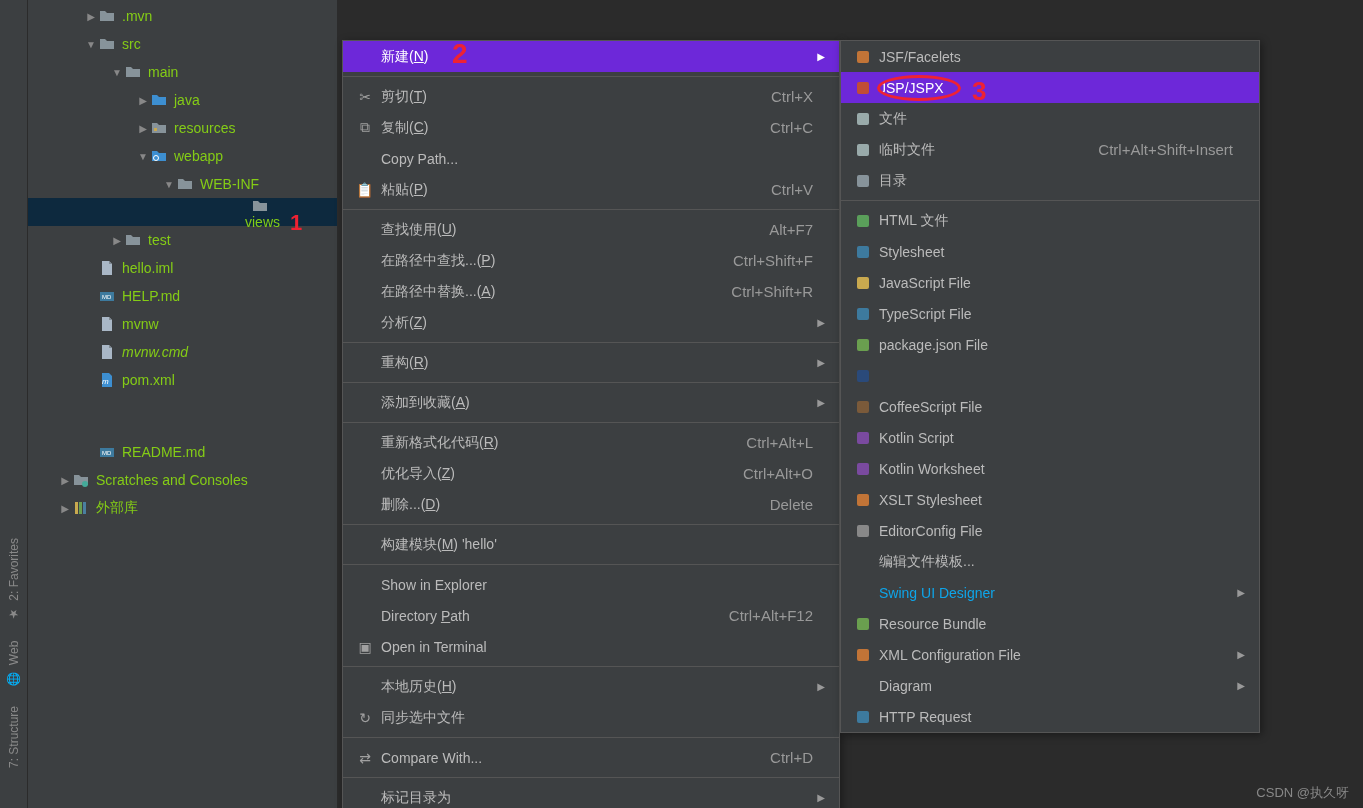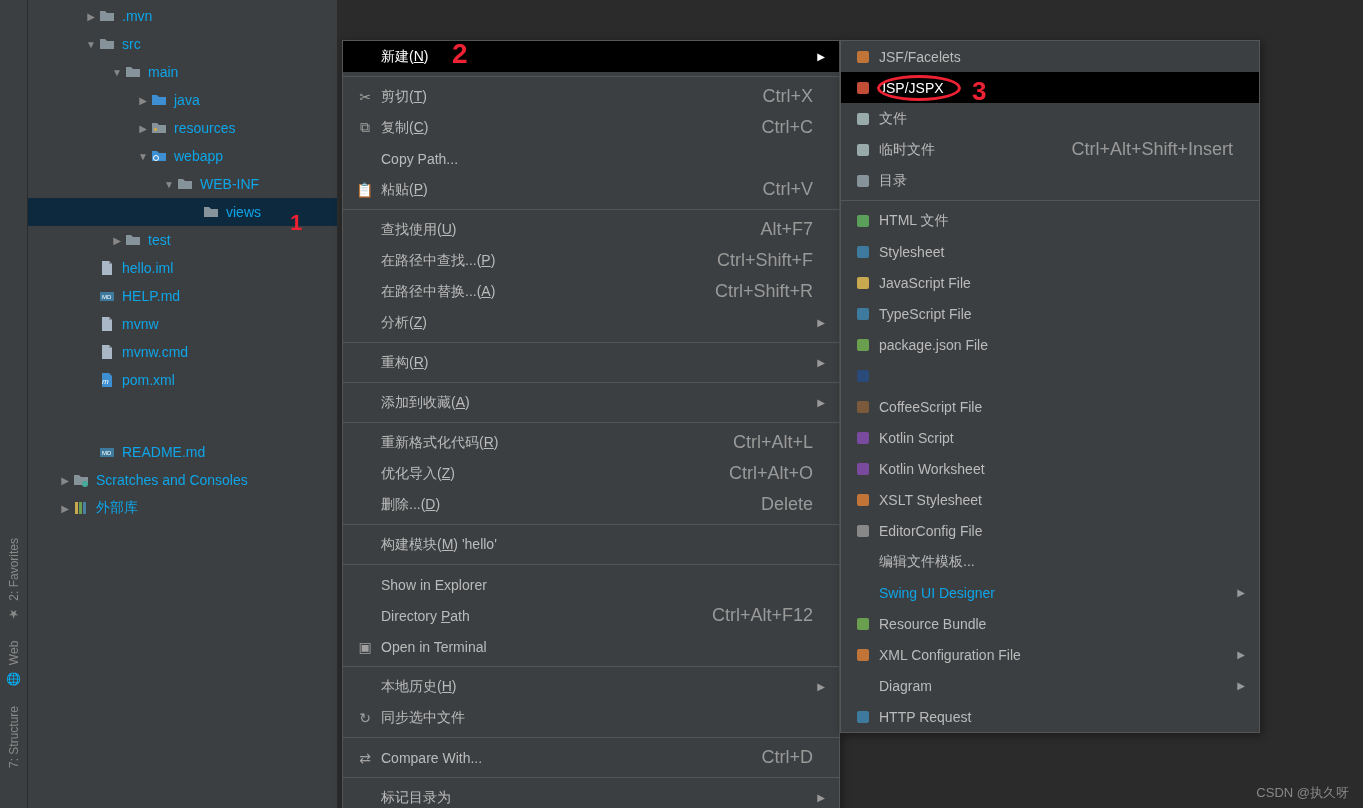".mvn" .txt { color: #0ea5e9 -> #84cc16 }
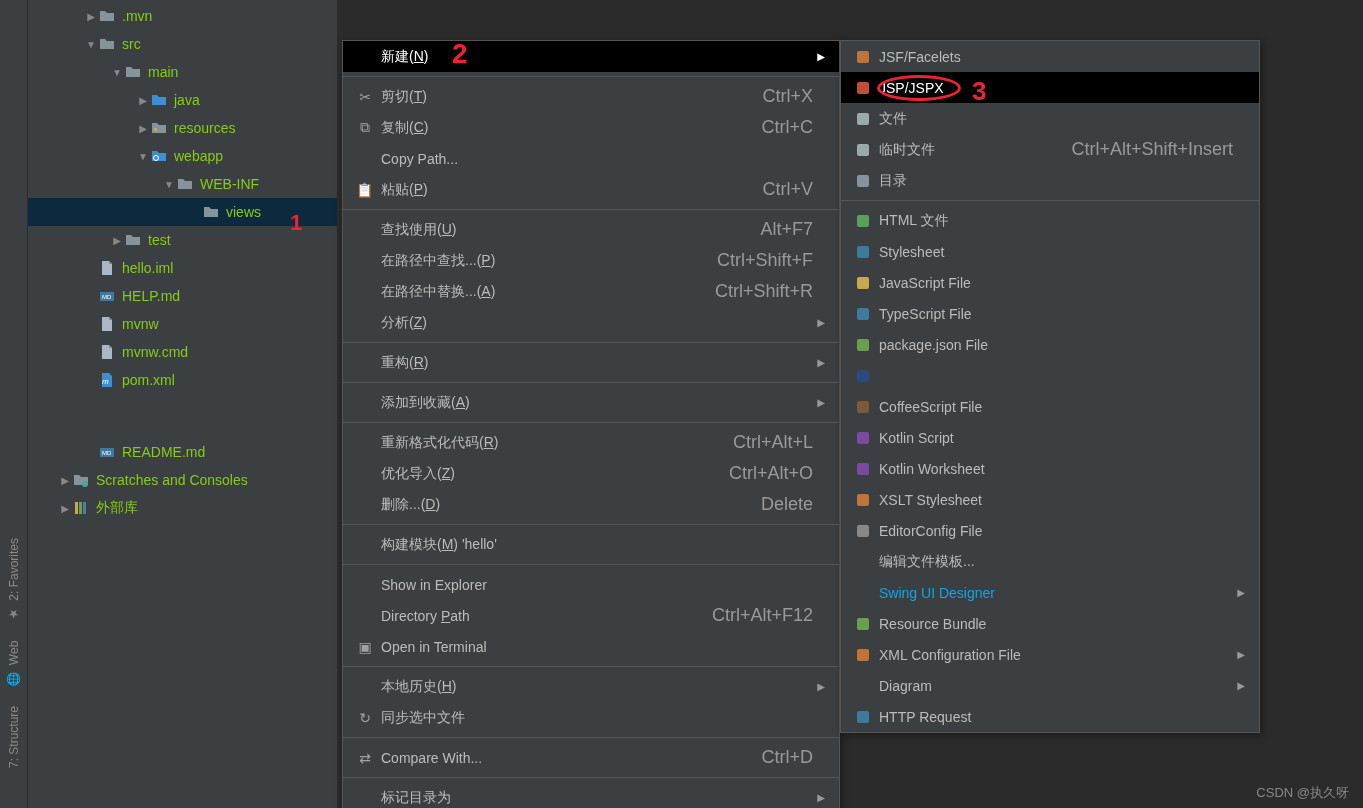"新建(N)" .m-item.hl { background: #000000 -> #6d28d9 }
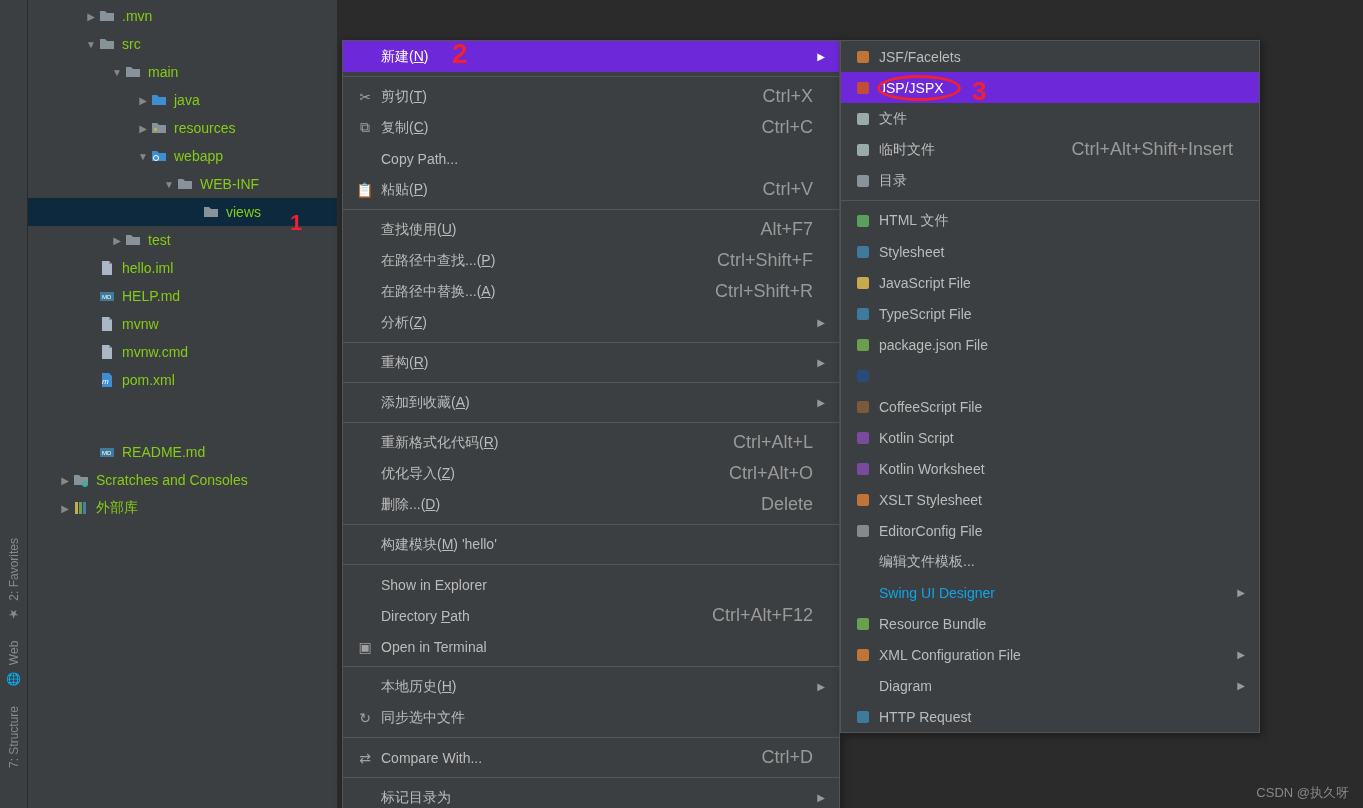"Ctrl+X" .m-item .m-sc { font-size: 18px -> 15px }
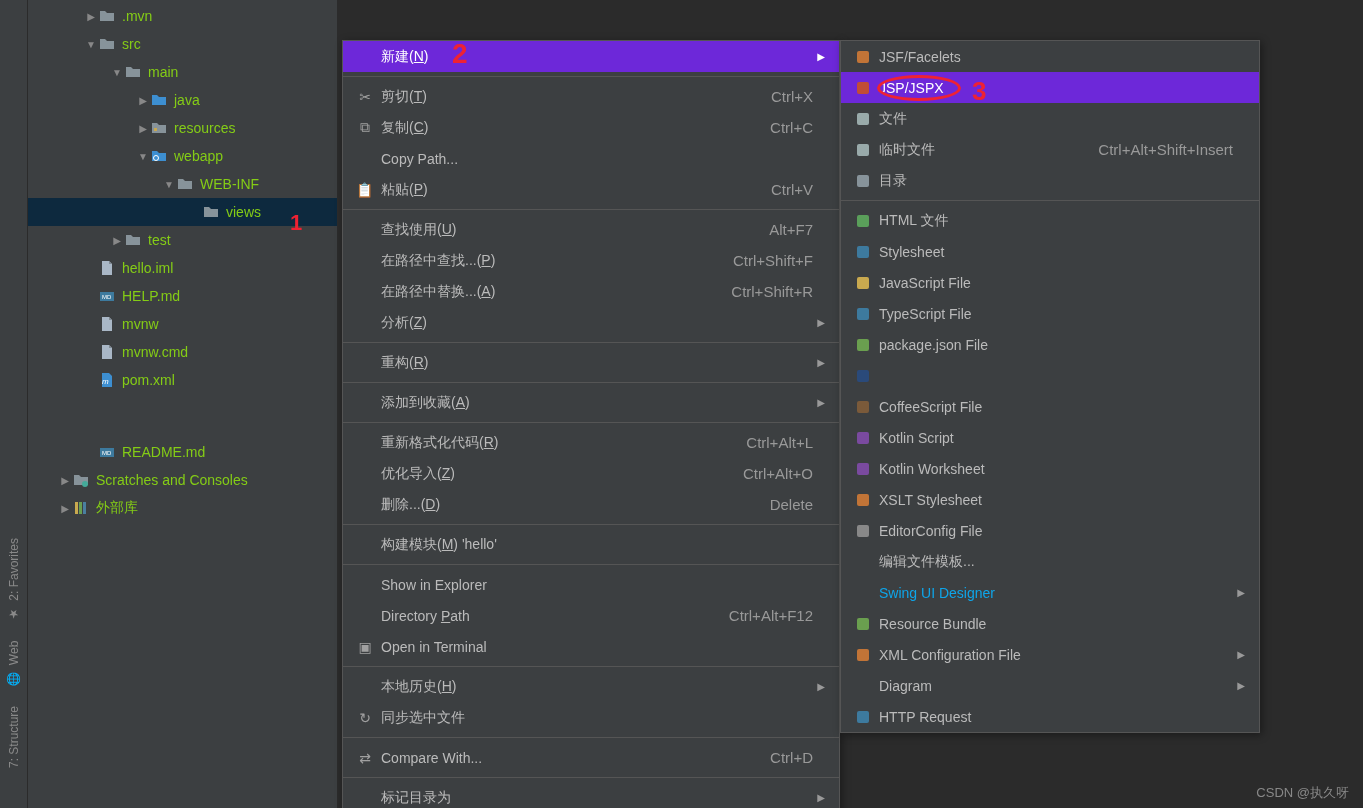"views" .tree-row.selected { flex-direction: none -> column }
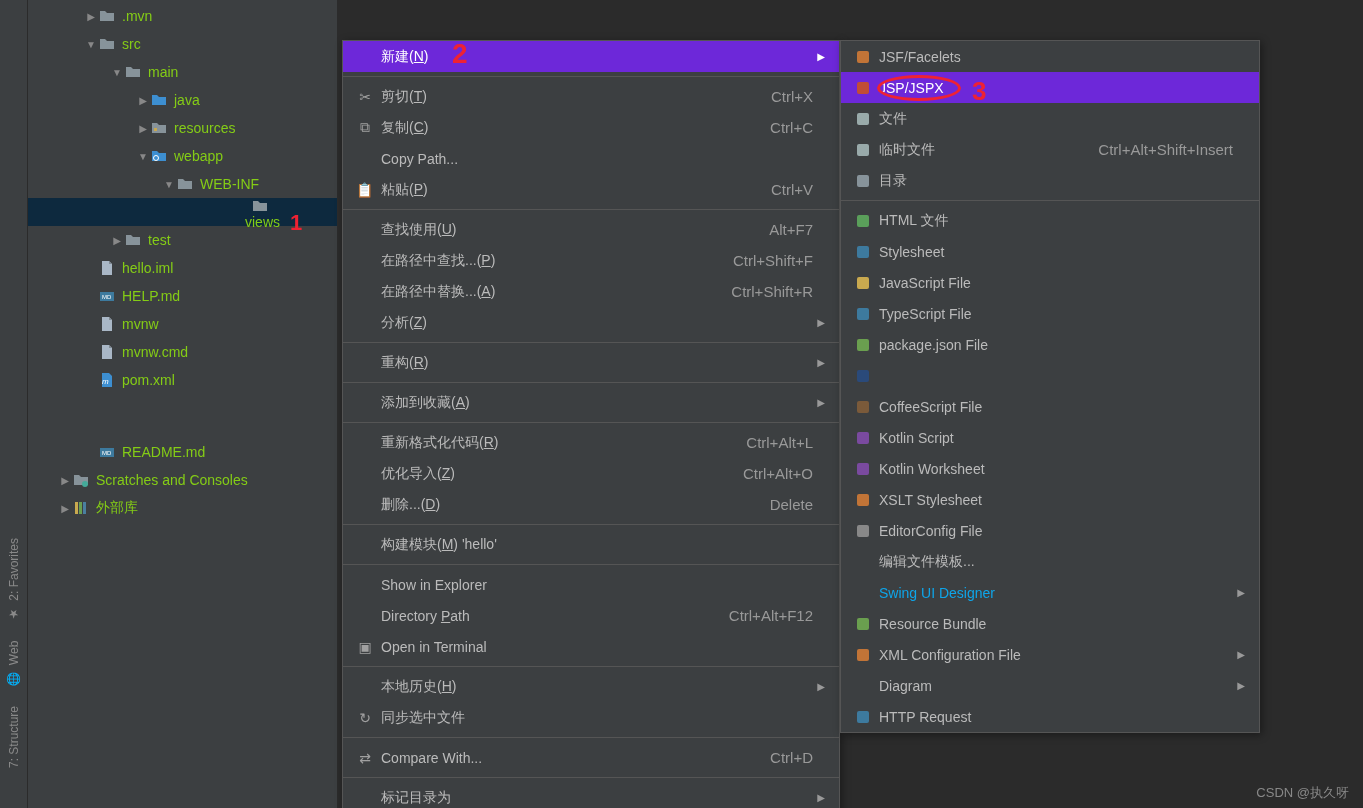"mvnw.cmd" div.tree-row { font-style: none -> italic }
